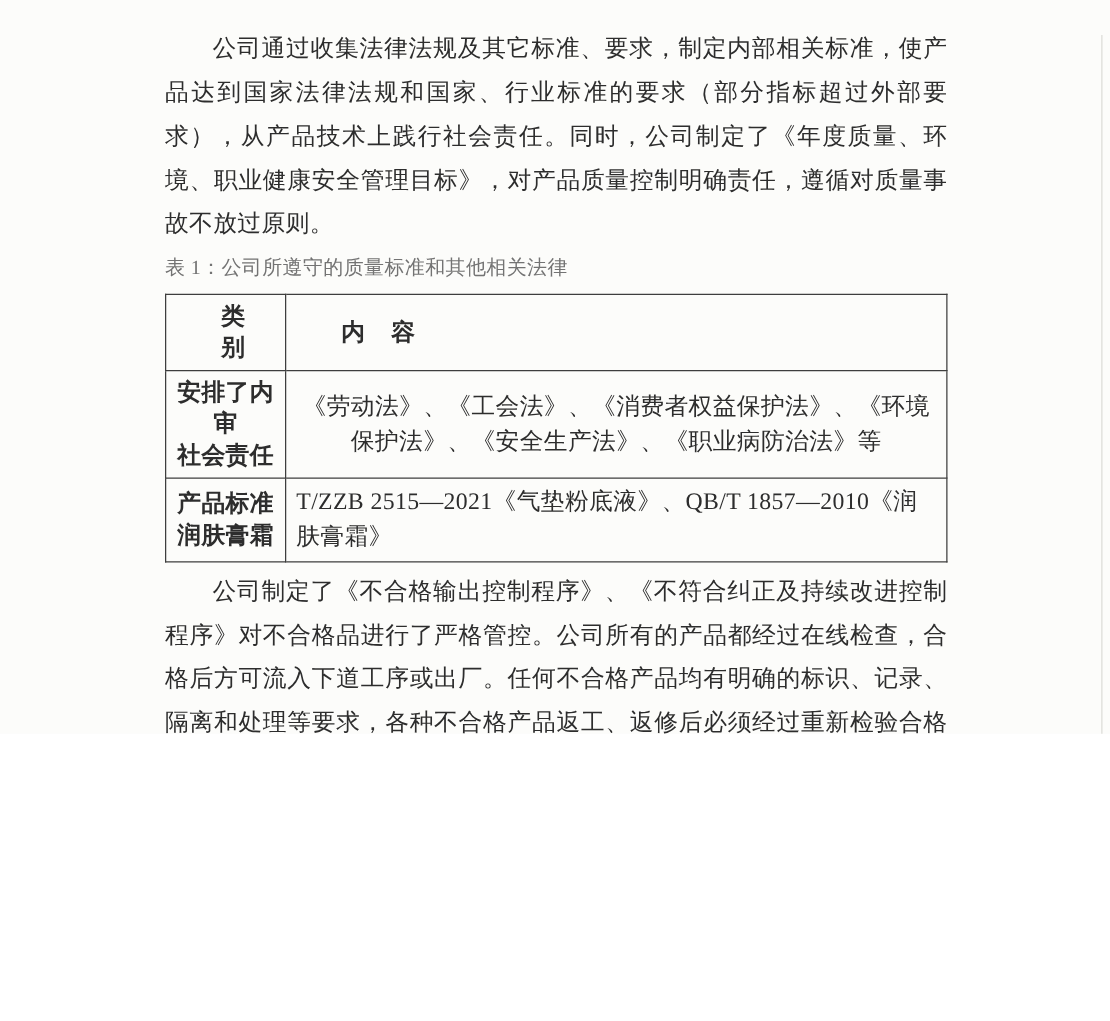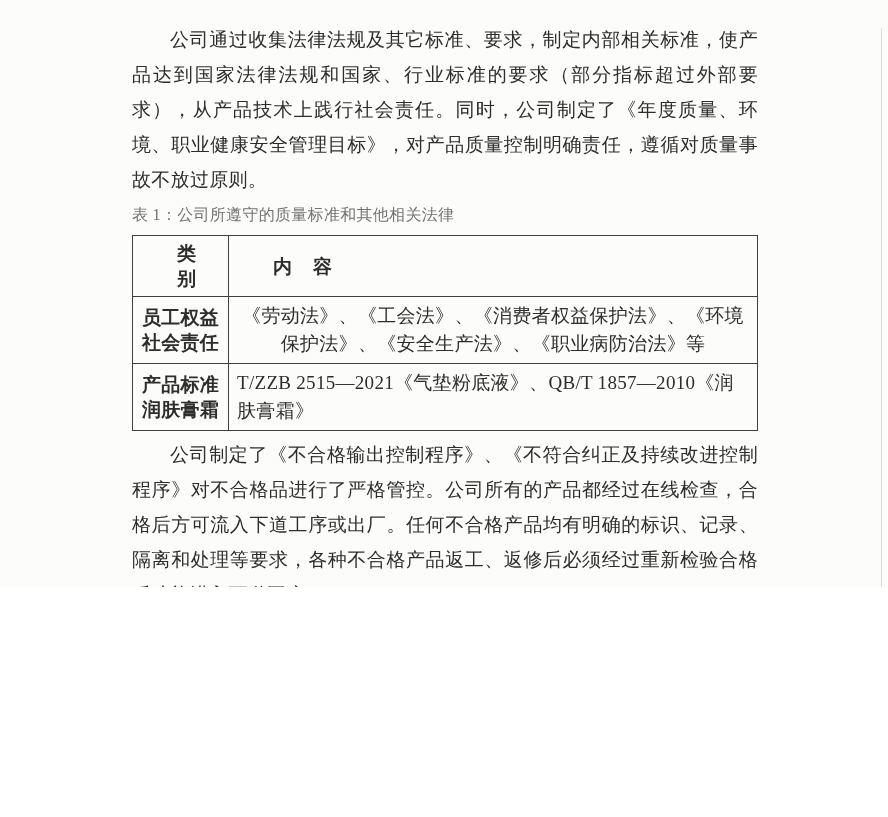"员工权益" td.cat-cell { text: 员工权益 -> 安排了内审 }
